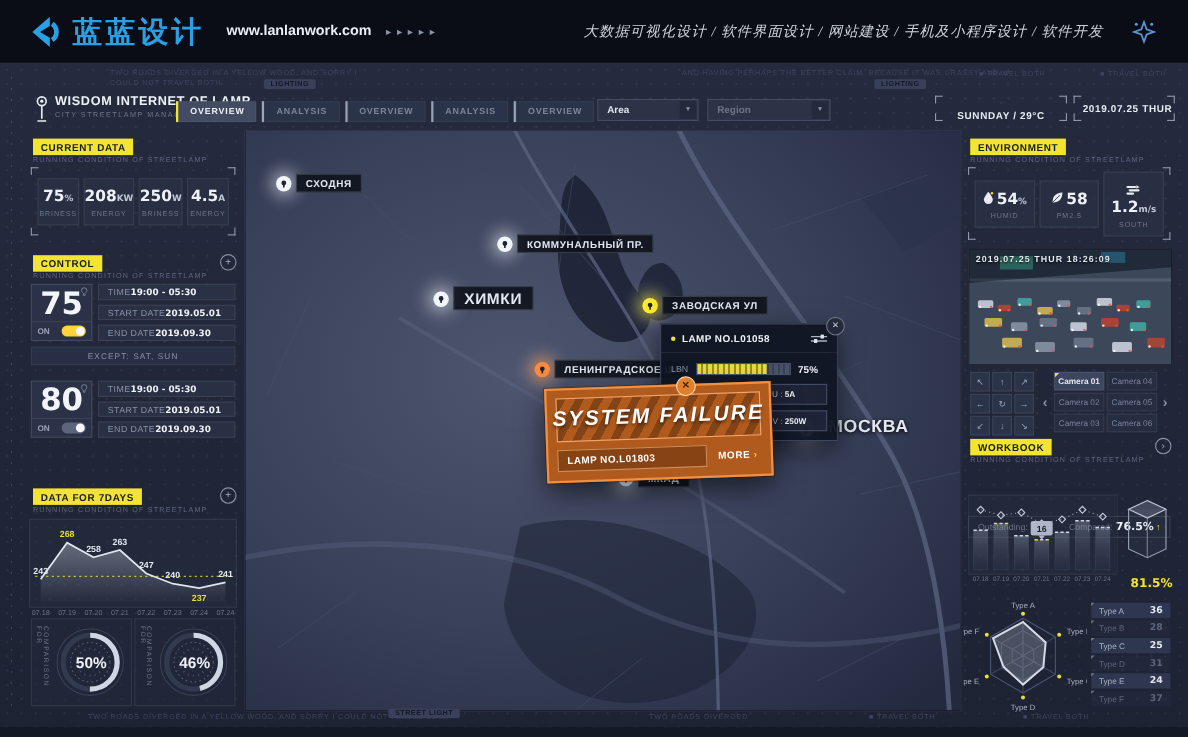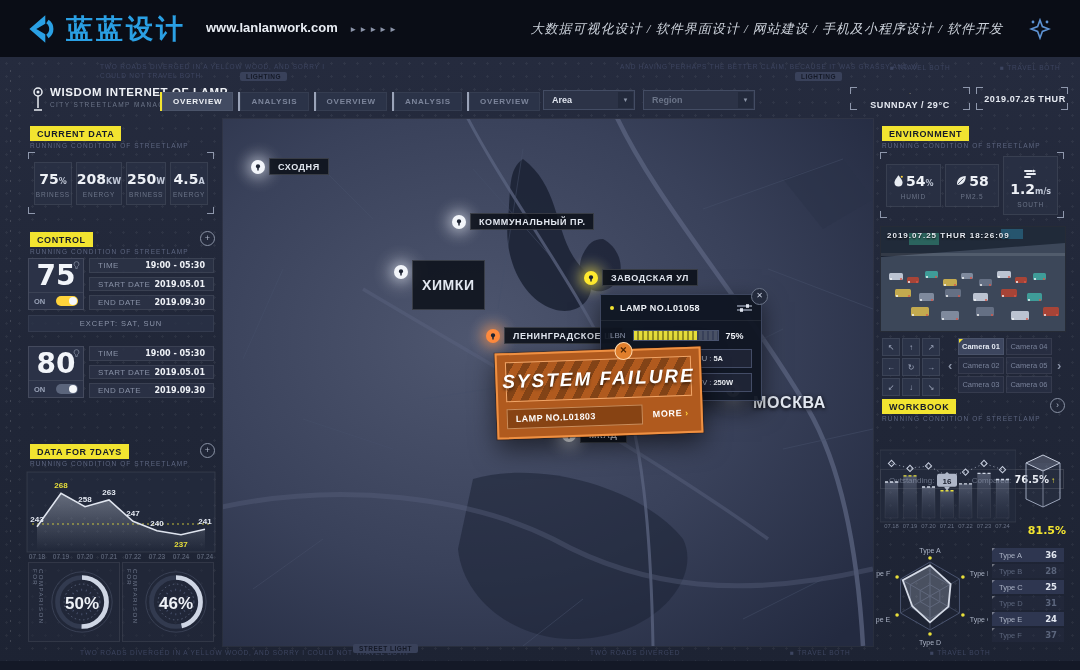"TIME" .krow { justify-content: space-between -> flex-start }
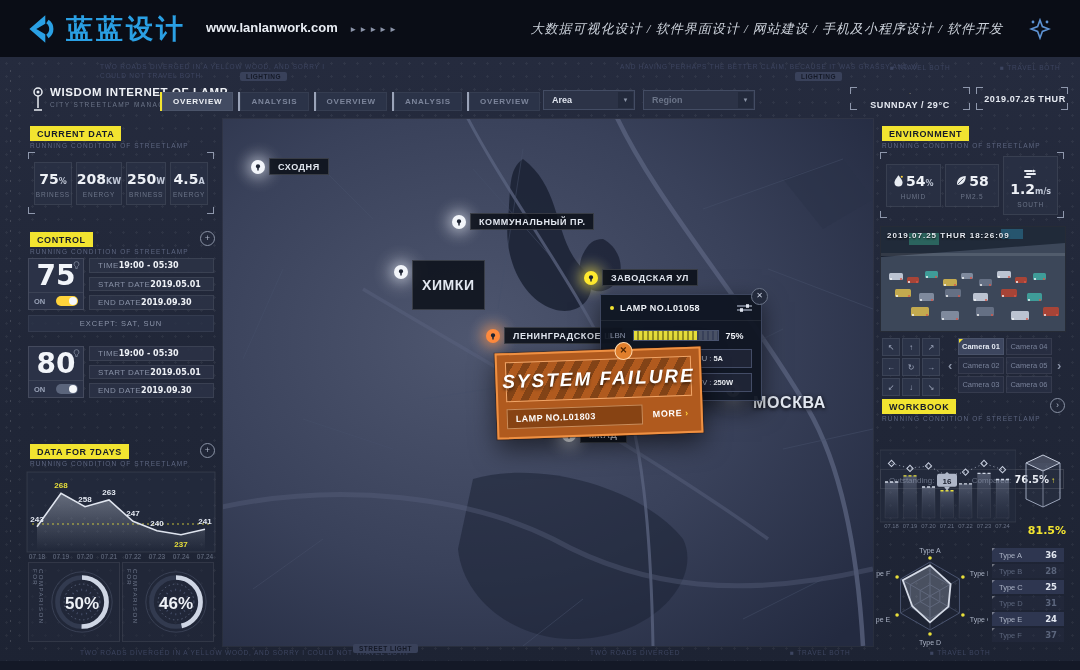"ХИМКИ" .mlabel.big { padding: 16px 9px -> 2px 9px }
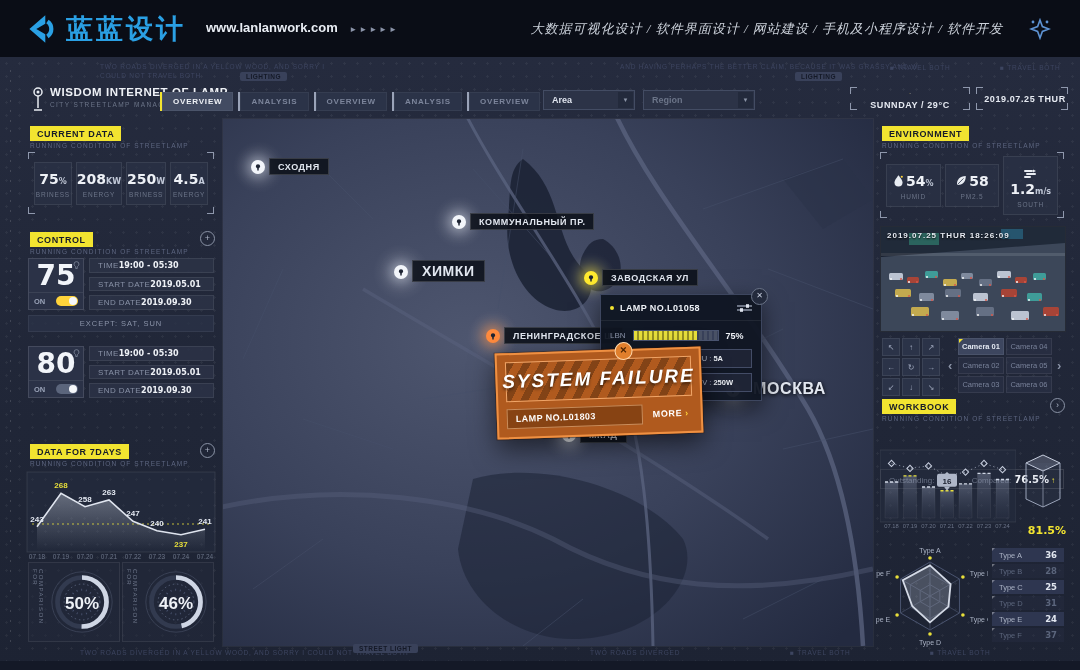"50%" .gaugebox .gp { font-size: 17px -> 14px }
